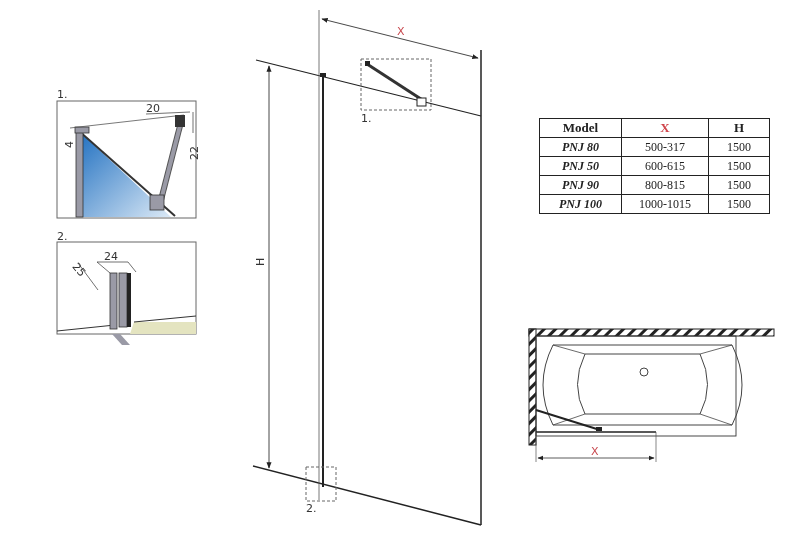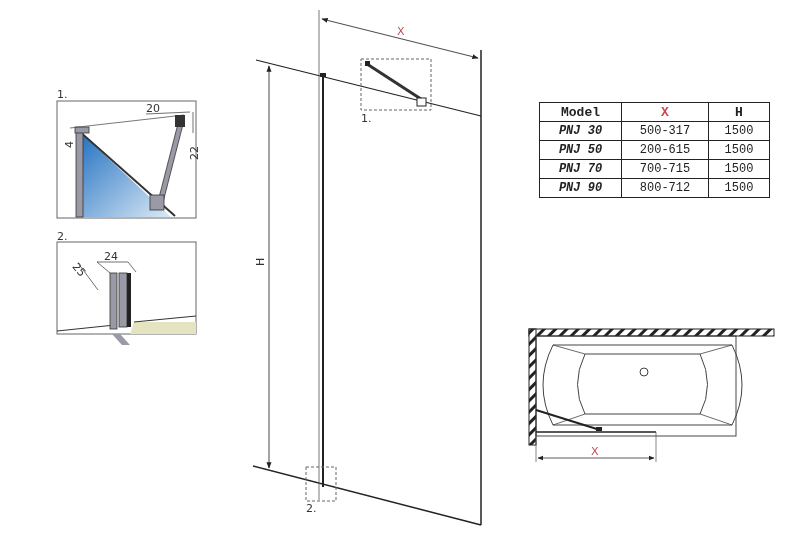"Model" table.spec { font-family: Liberation Mono, monospace -> Liberation Serif, serif; top: 102px -> 118px }
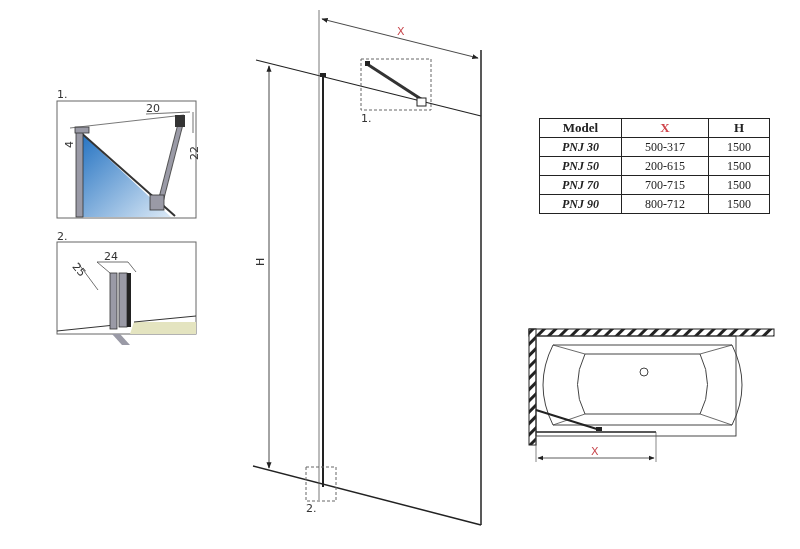"PNJ 30" td.model { text: 30 -> 80 }
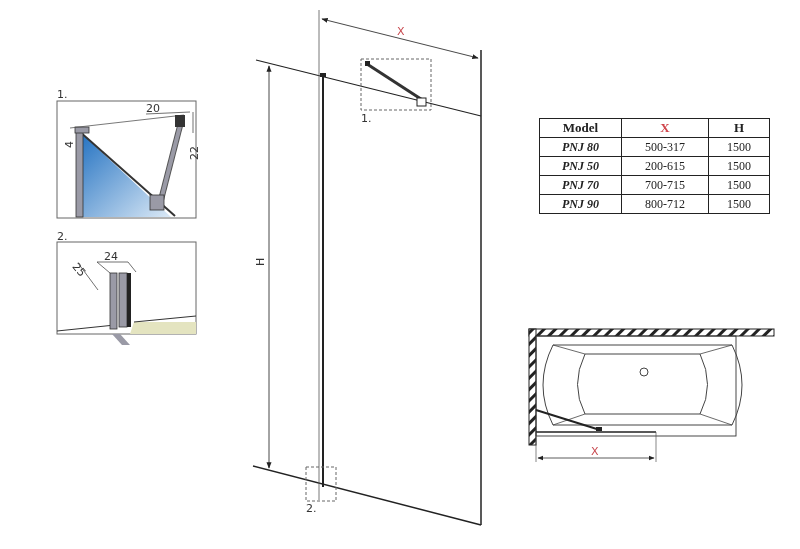"200-615" td { text: 200-615 -> 600-615 }
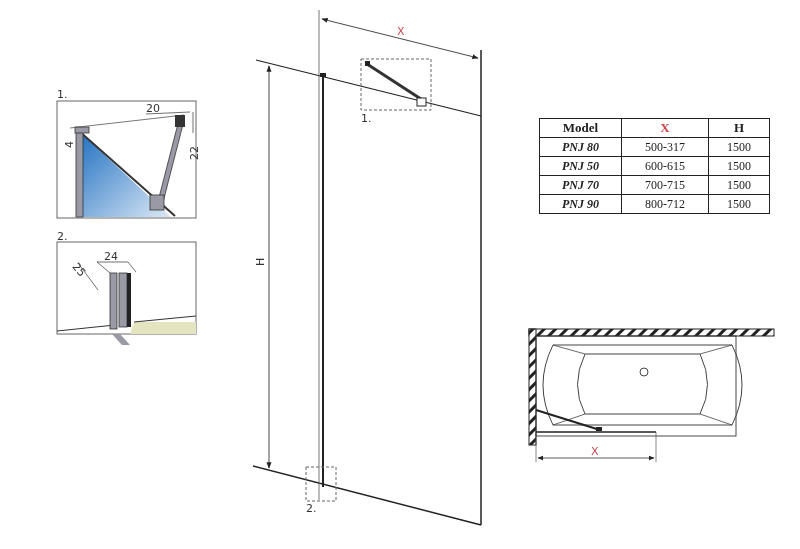"PNJ 70" tr { html: <tr> <td>PNJ 70</td> <td>700-715</td> <td>1500</td> </tr> -> none }
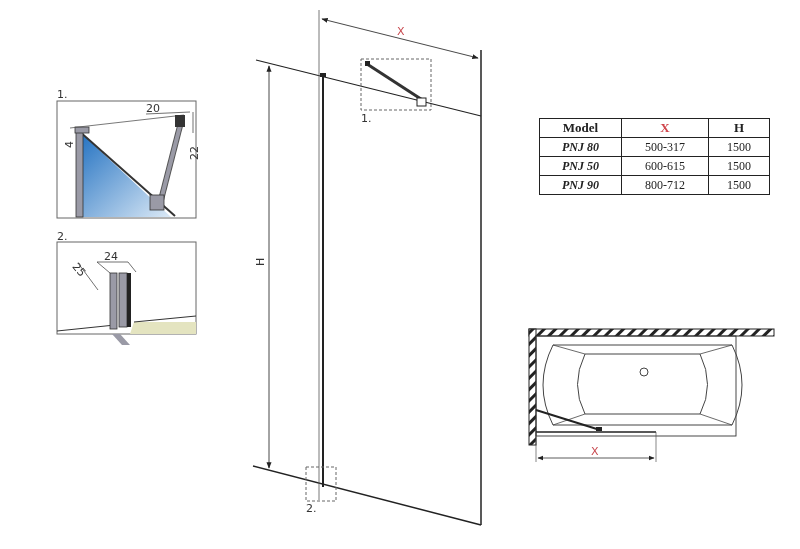"800-712" td { text: 800-712 -> 800-815 }
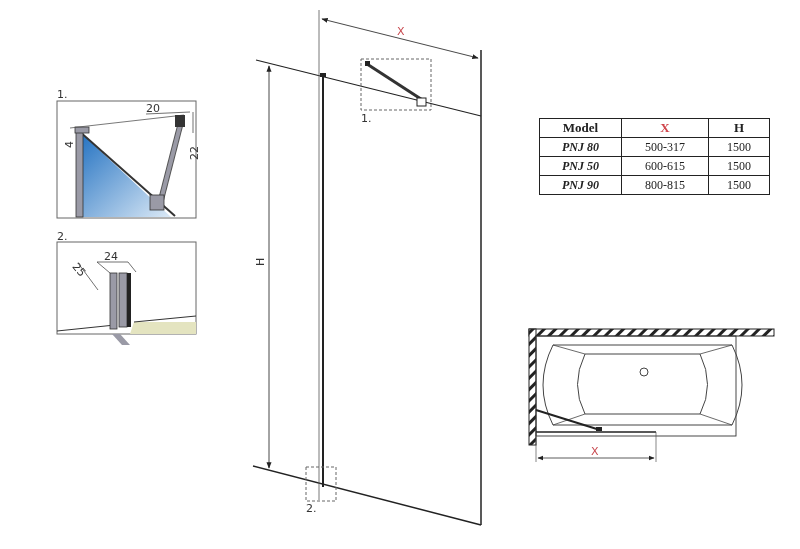"PNJ 100" tr { html: none -> <tr> <td>PNJ 100</td> <td>1000-1015</td> <td>1500</td> </tr> }
